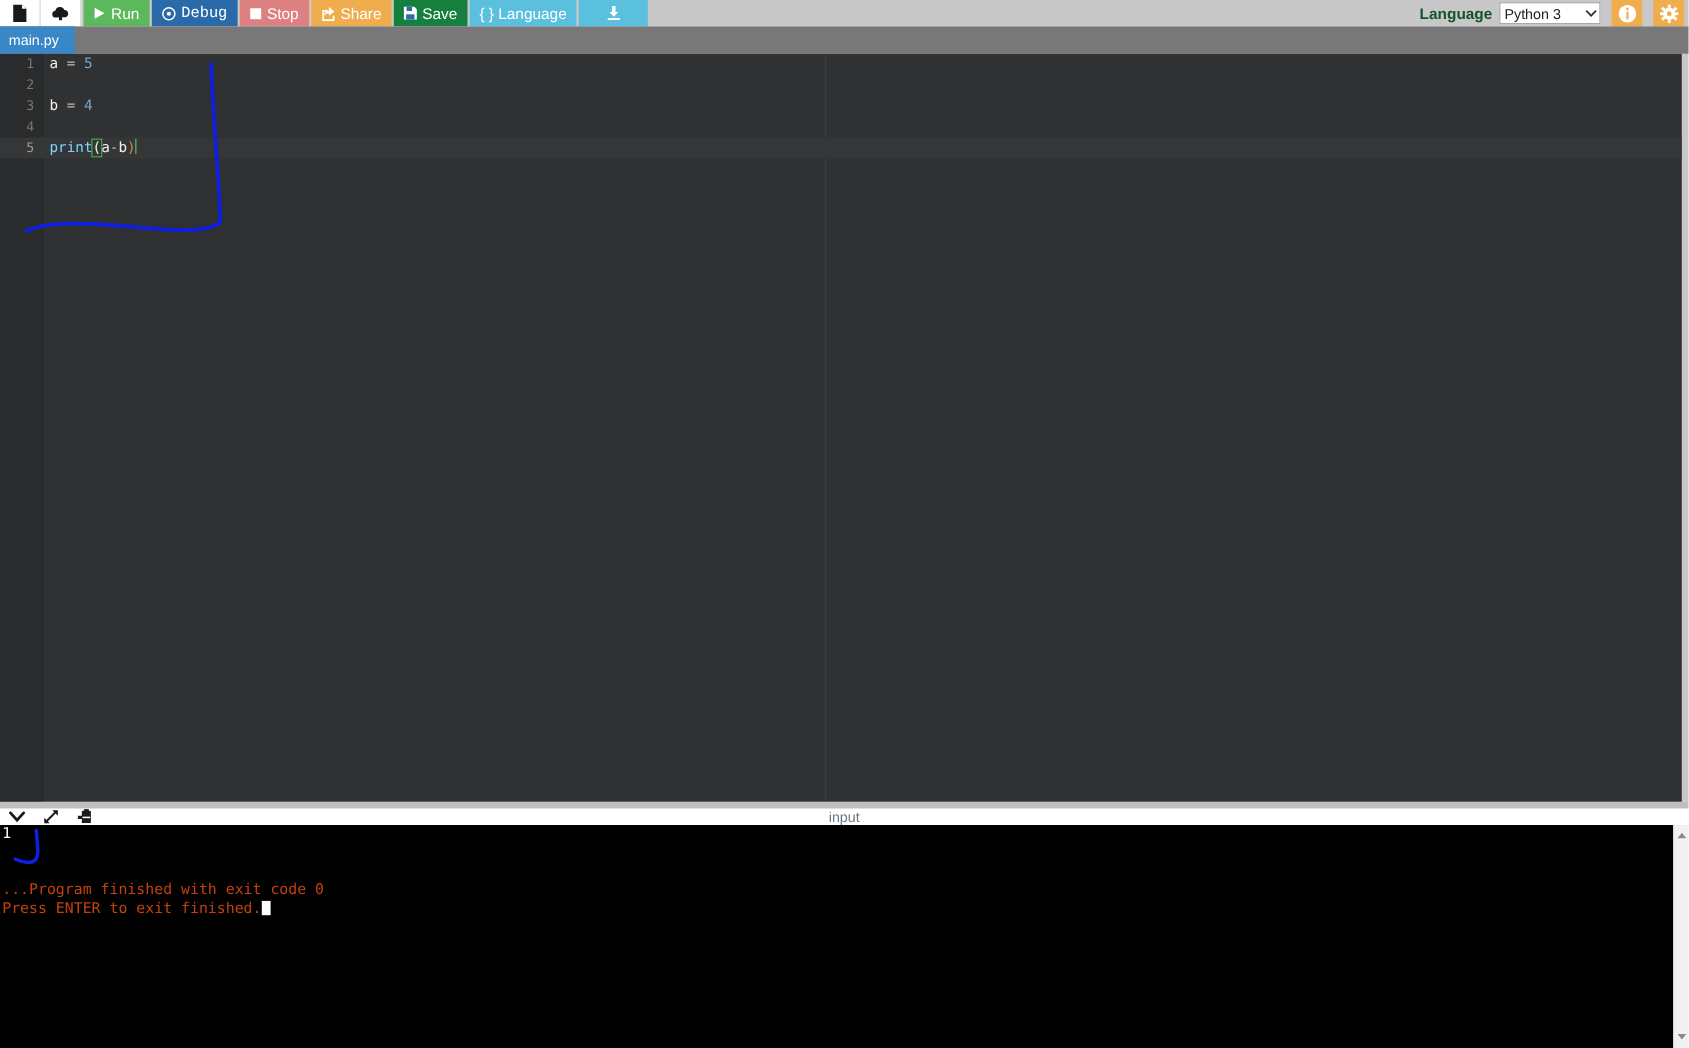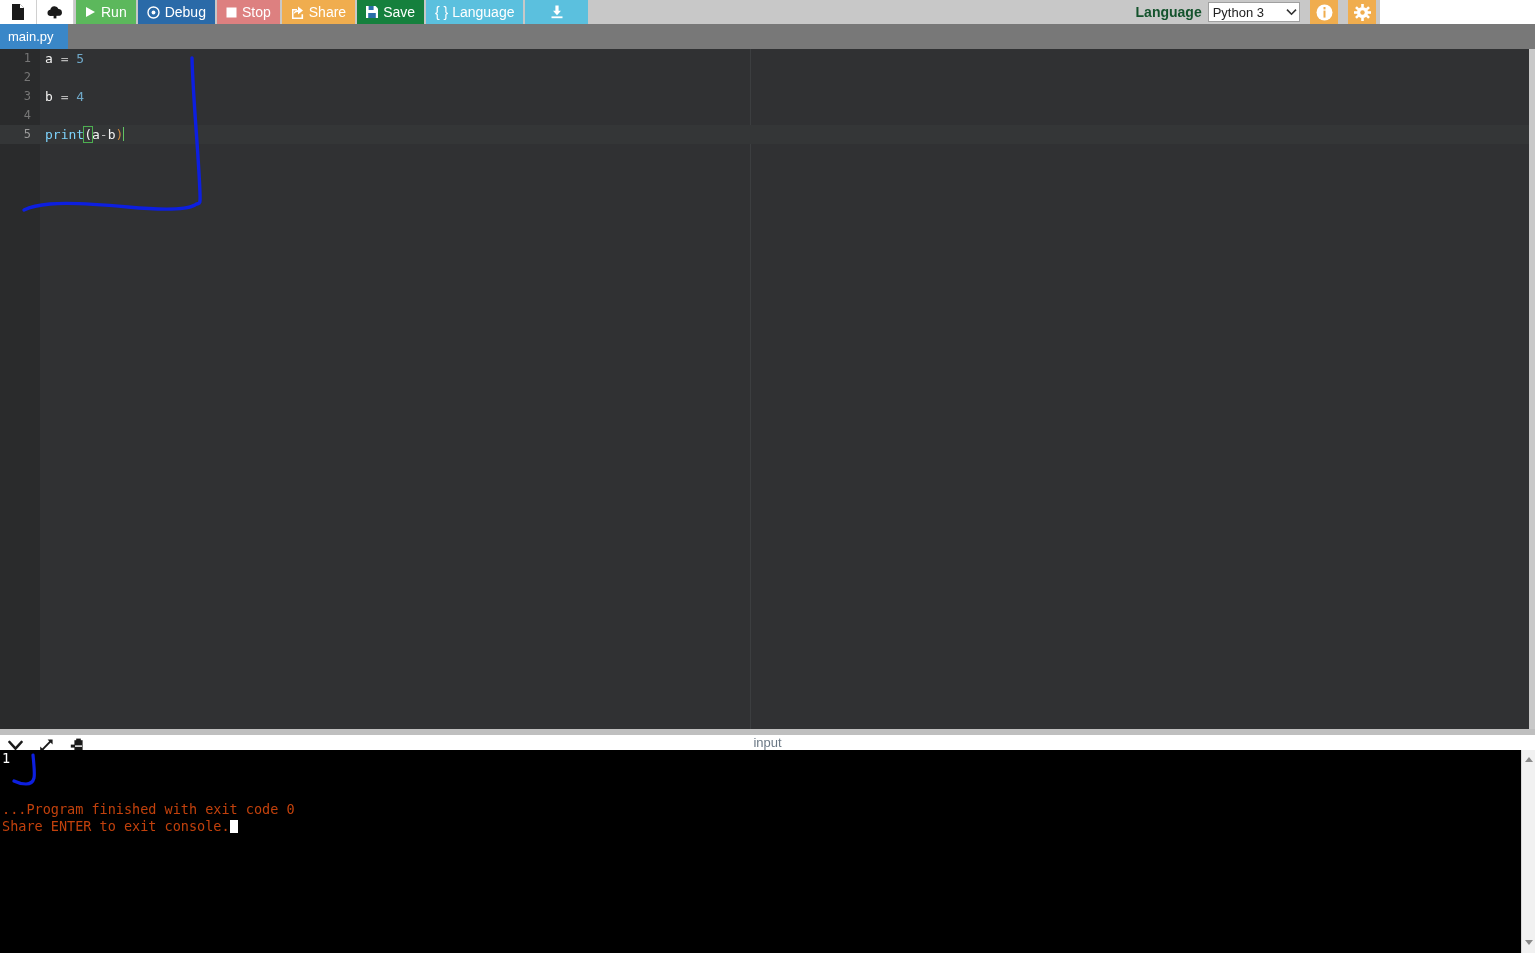"Run" #toolbar { width: 1380px -> 1535px }
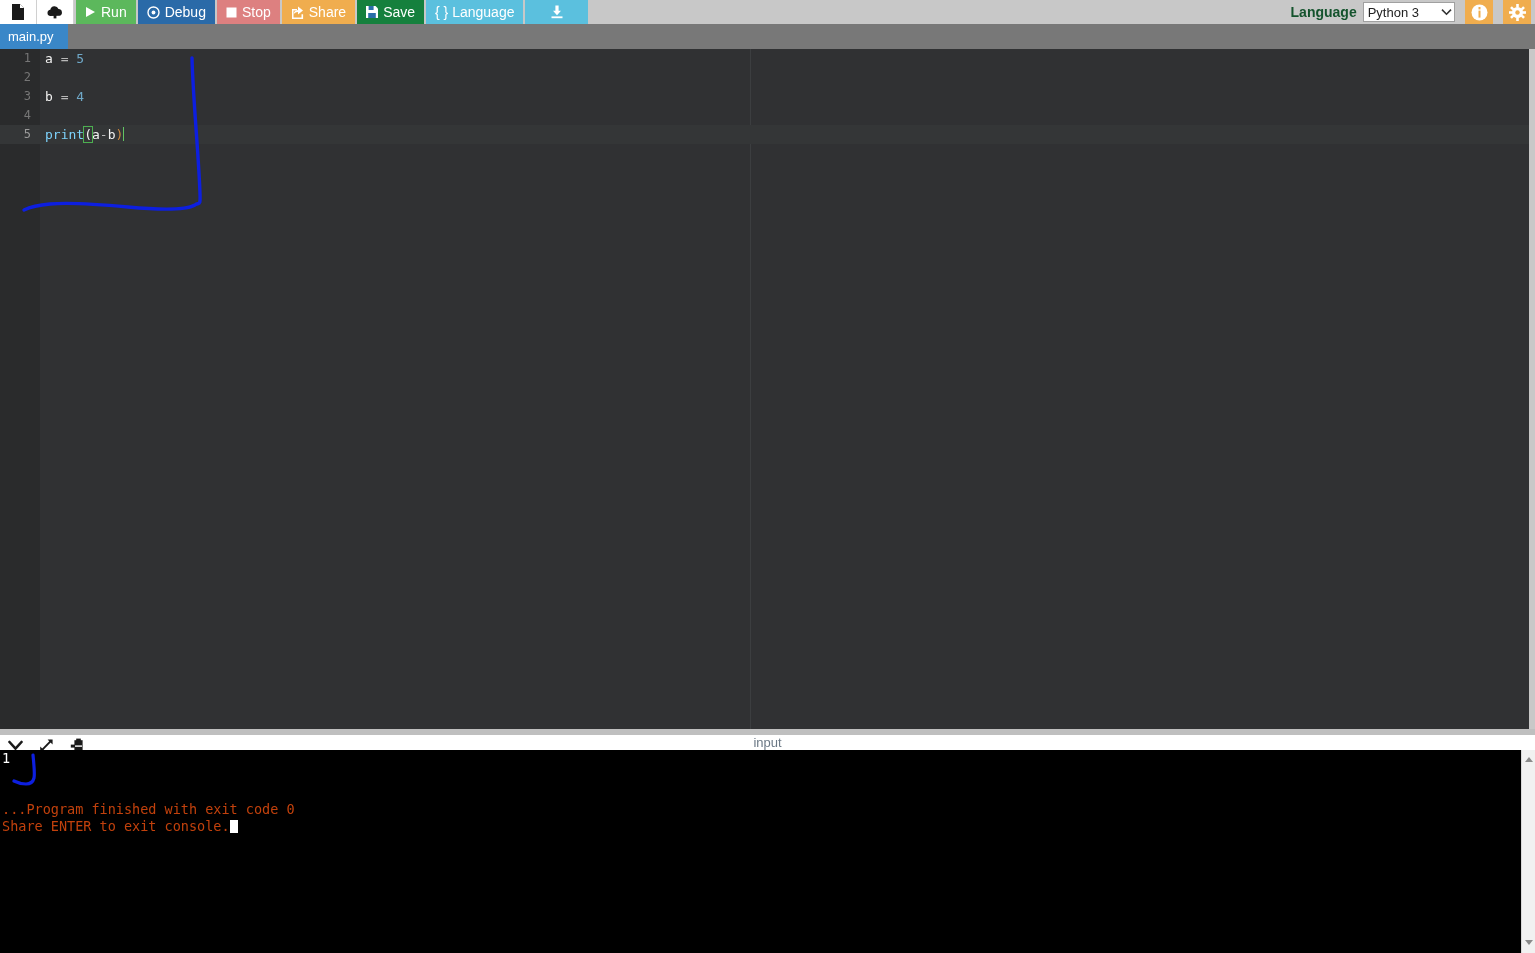"Debug" #btn-debug { font-family: none -> Liberation Mono, monospace }
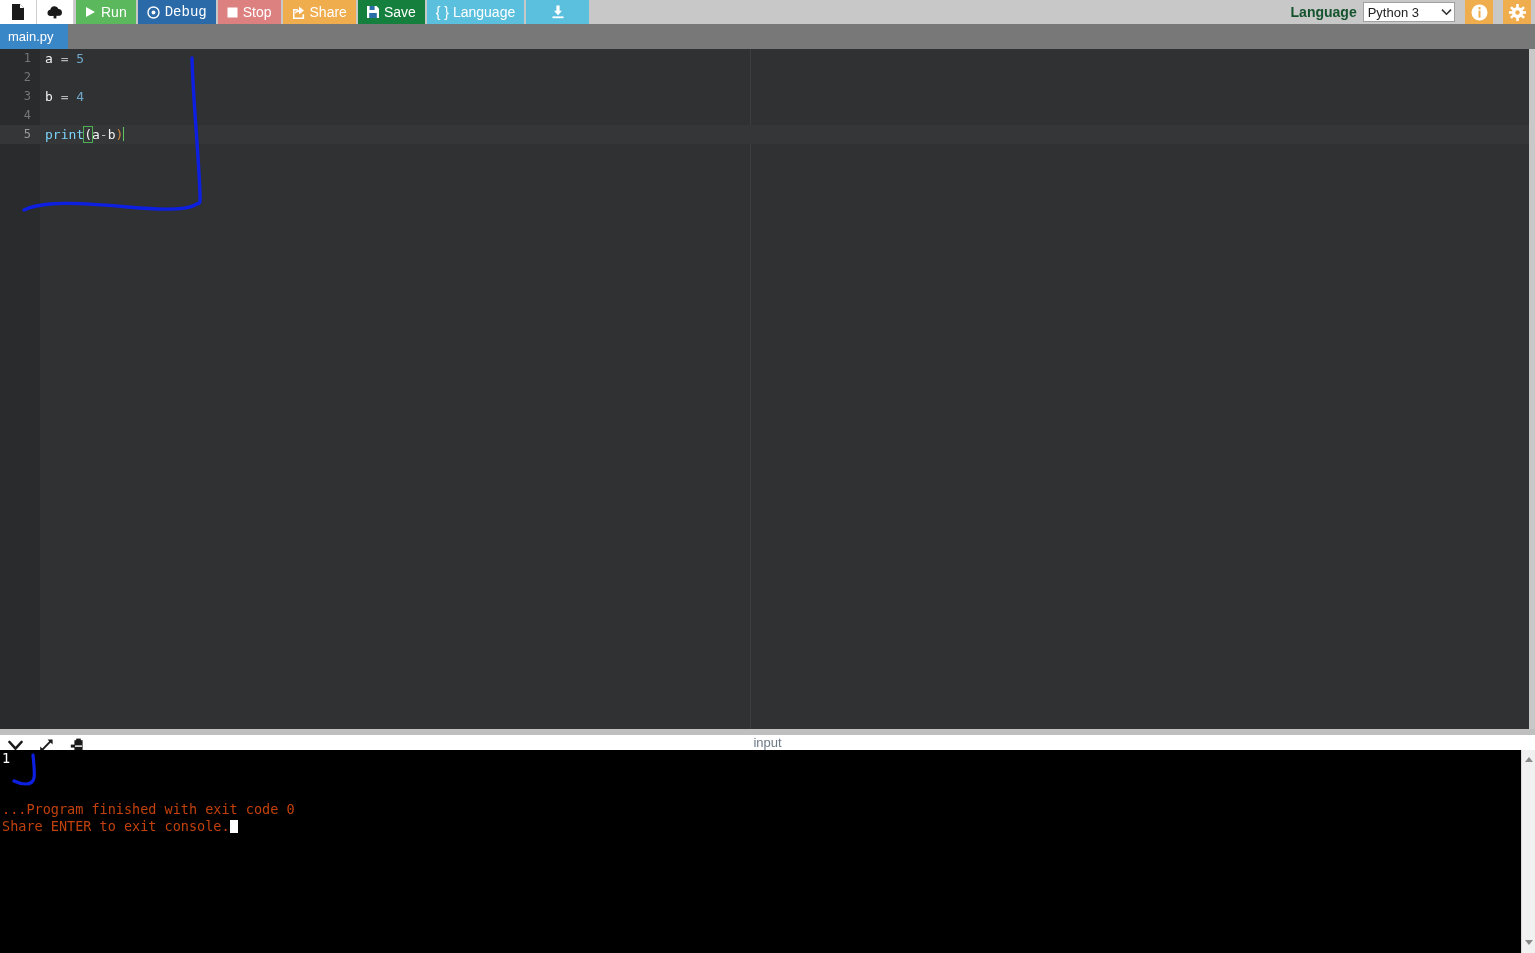"input" #console-head { align-items: flex-start -> center }
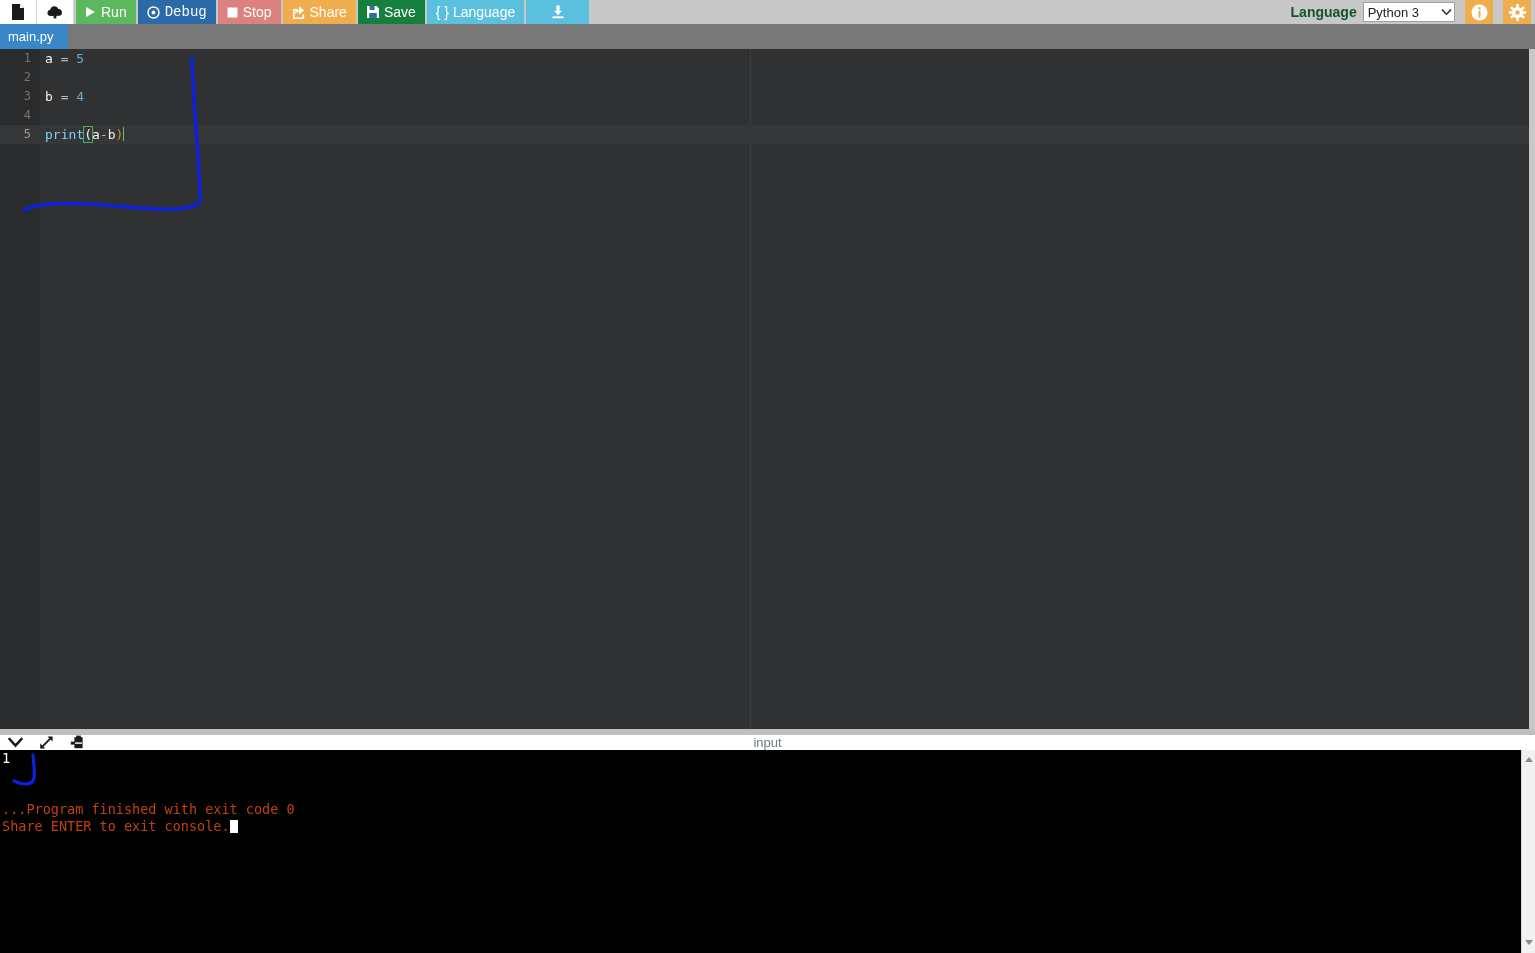"Share ENTER to exit console." span { text: Share ENTER to exit console -> Press ENTER to exit finished }
